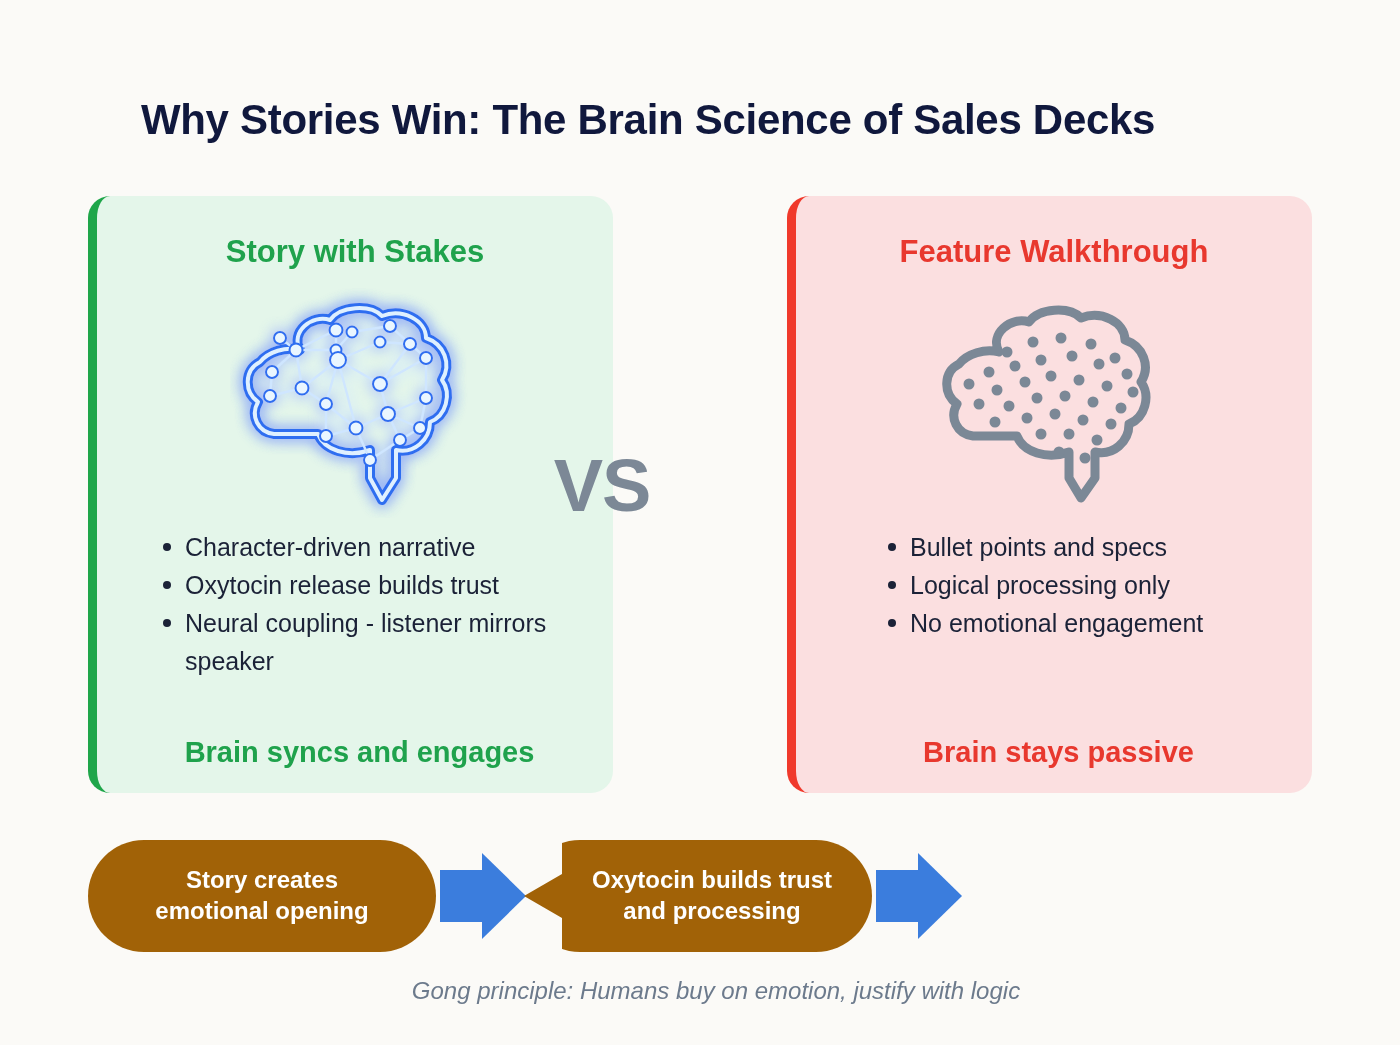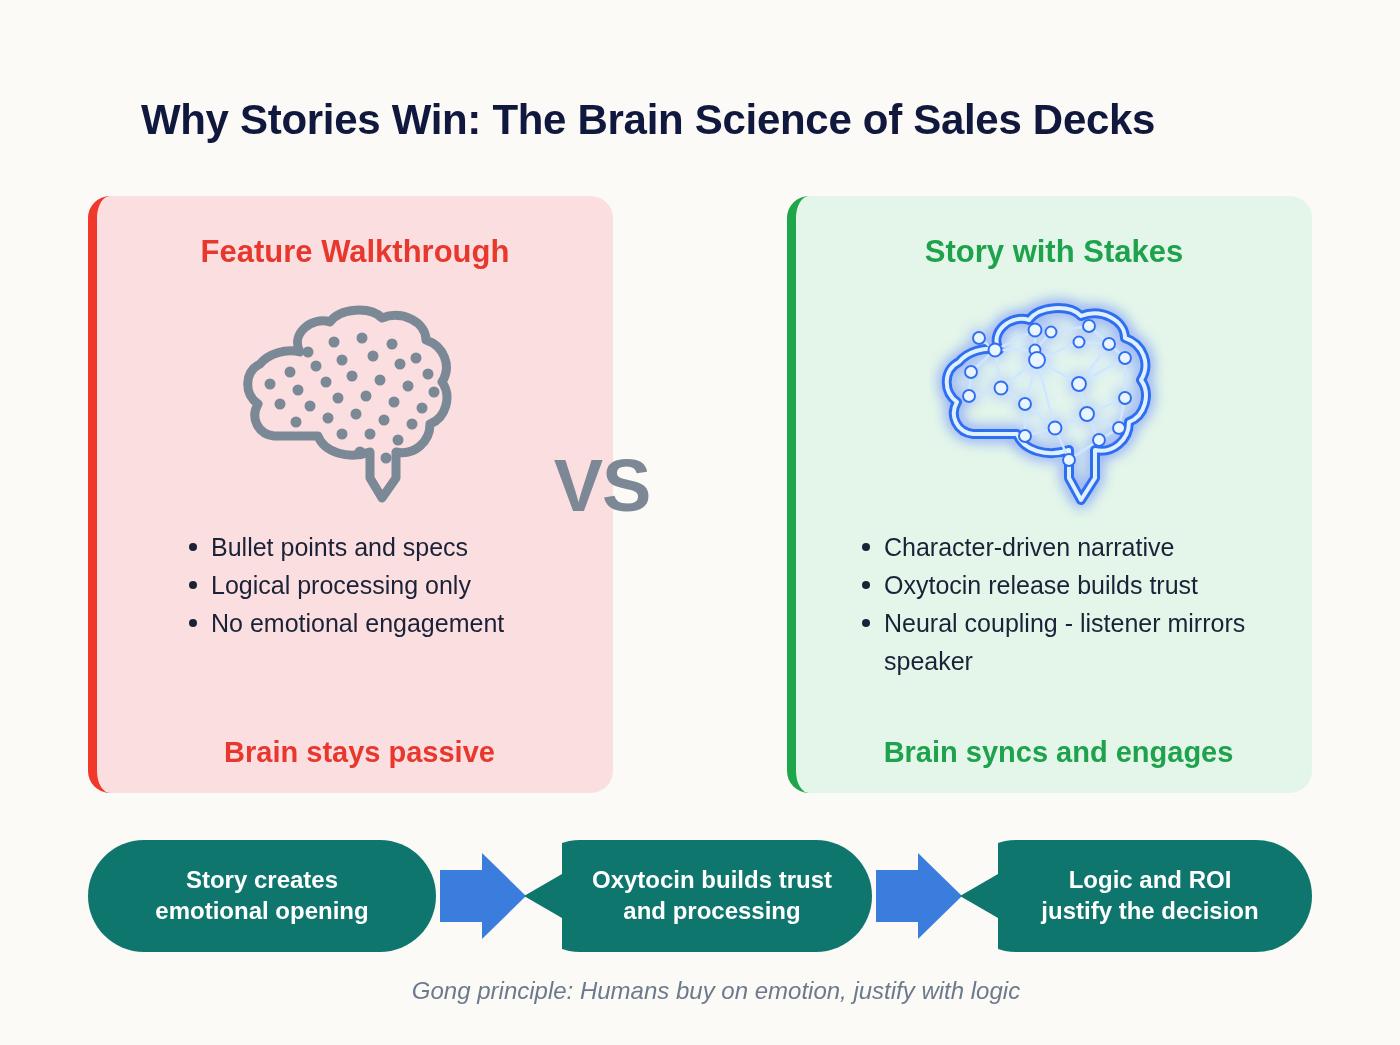"Feature Walkthrough" div.card { order: before "Story with Stakes" -> after "Story with Stakes" }
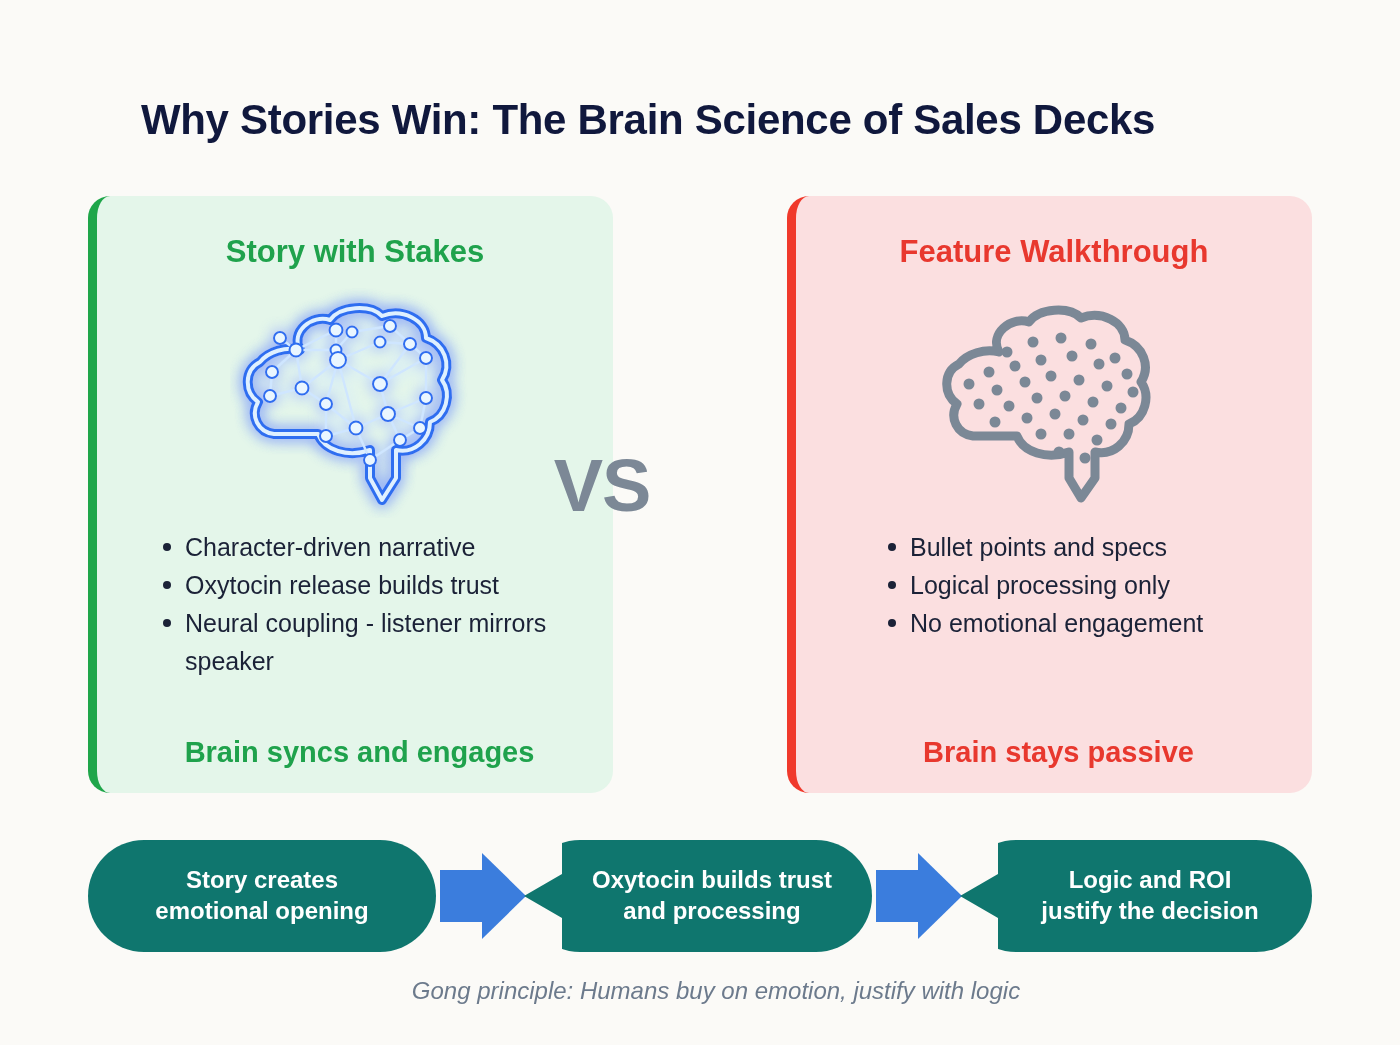"Story creates" .chip { background: #0f766e -> #a16207 }
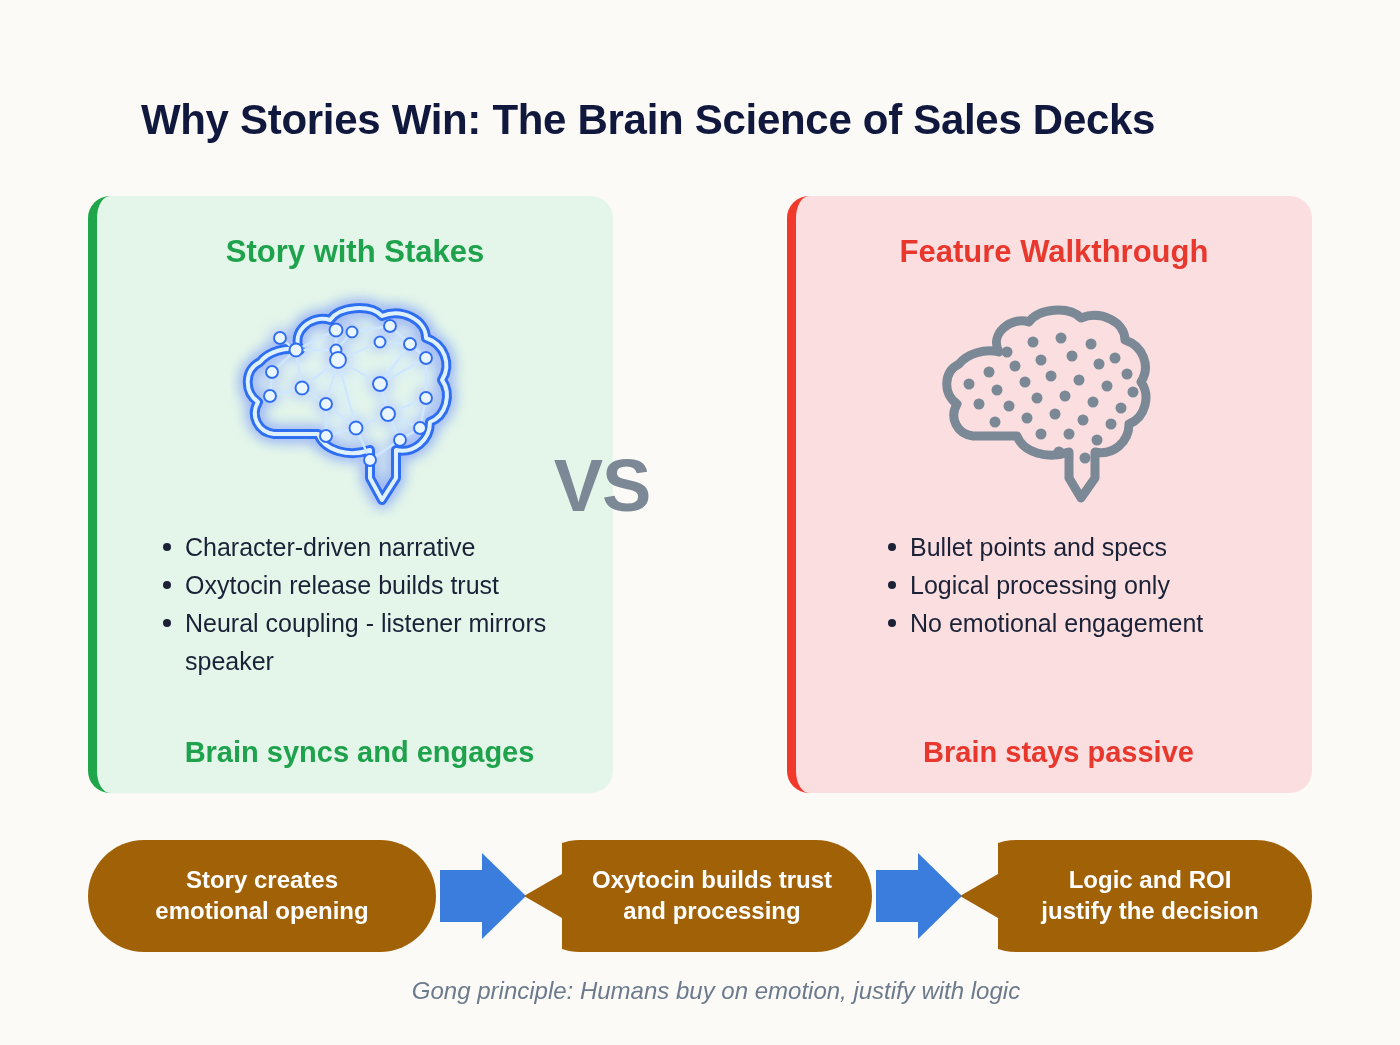"Logic and ROI" div.chip { html: <div> <span> <span>Logic and ROI</span><br> <span>justify the decision</span> </span> </div> -> none }
